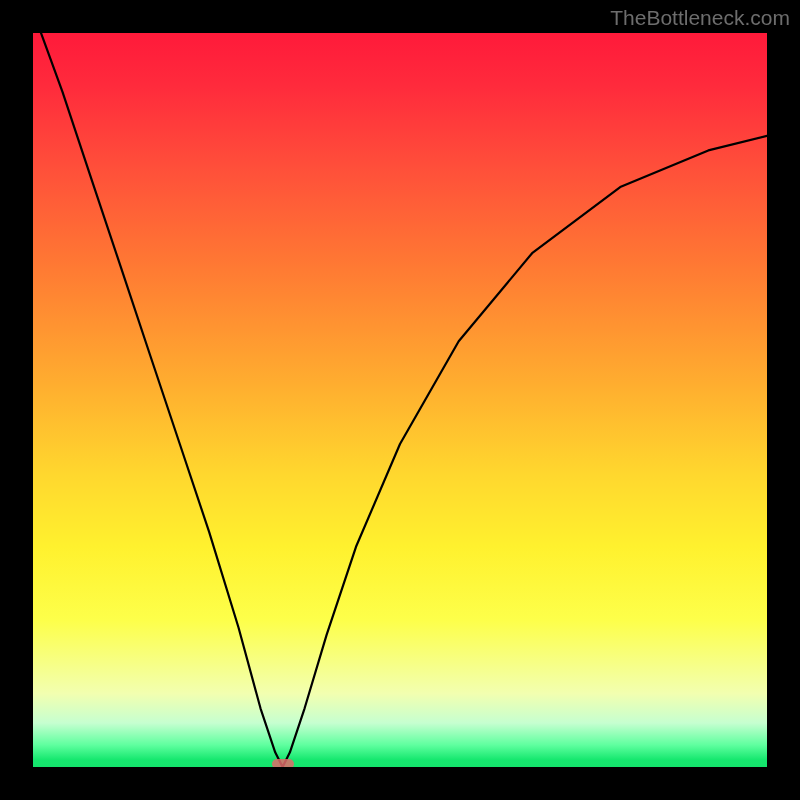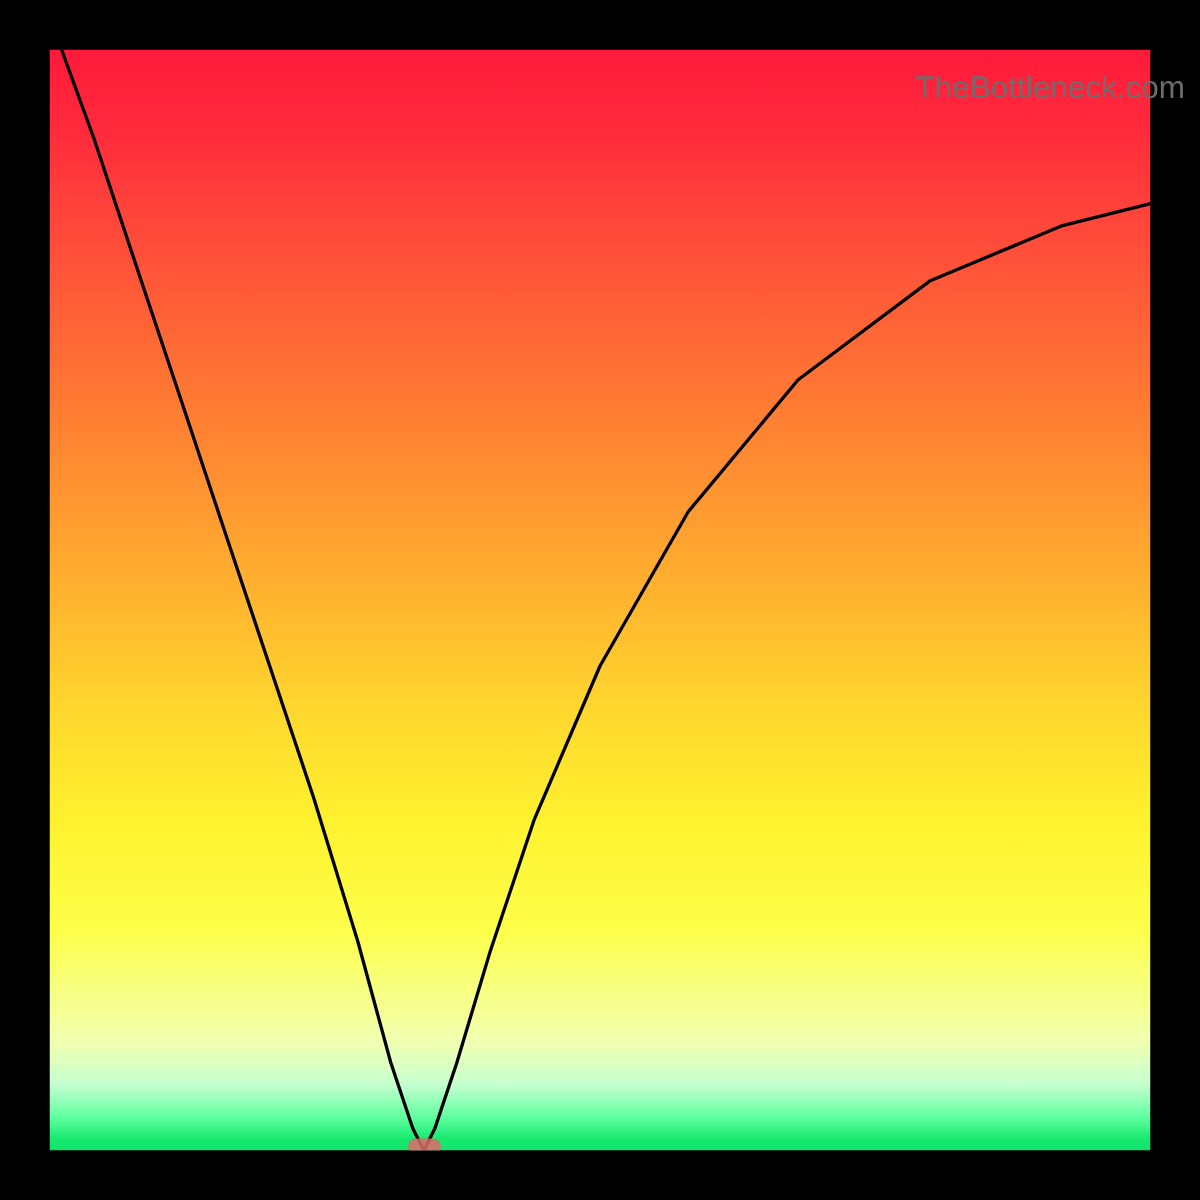"TheBottleneck.com" .watermark { margin-top: 41px -> none }
